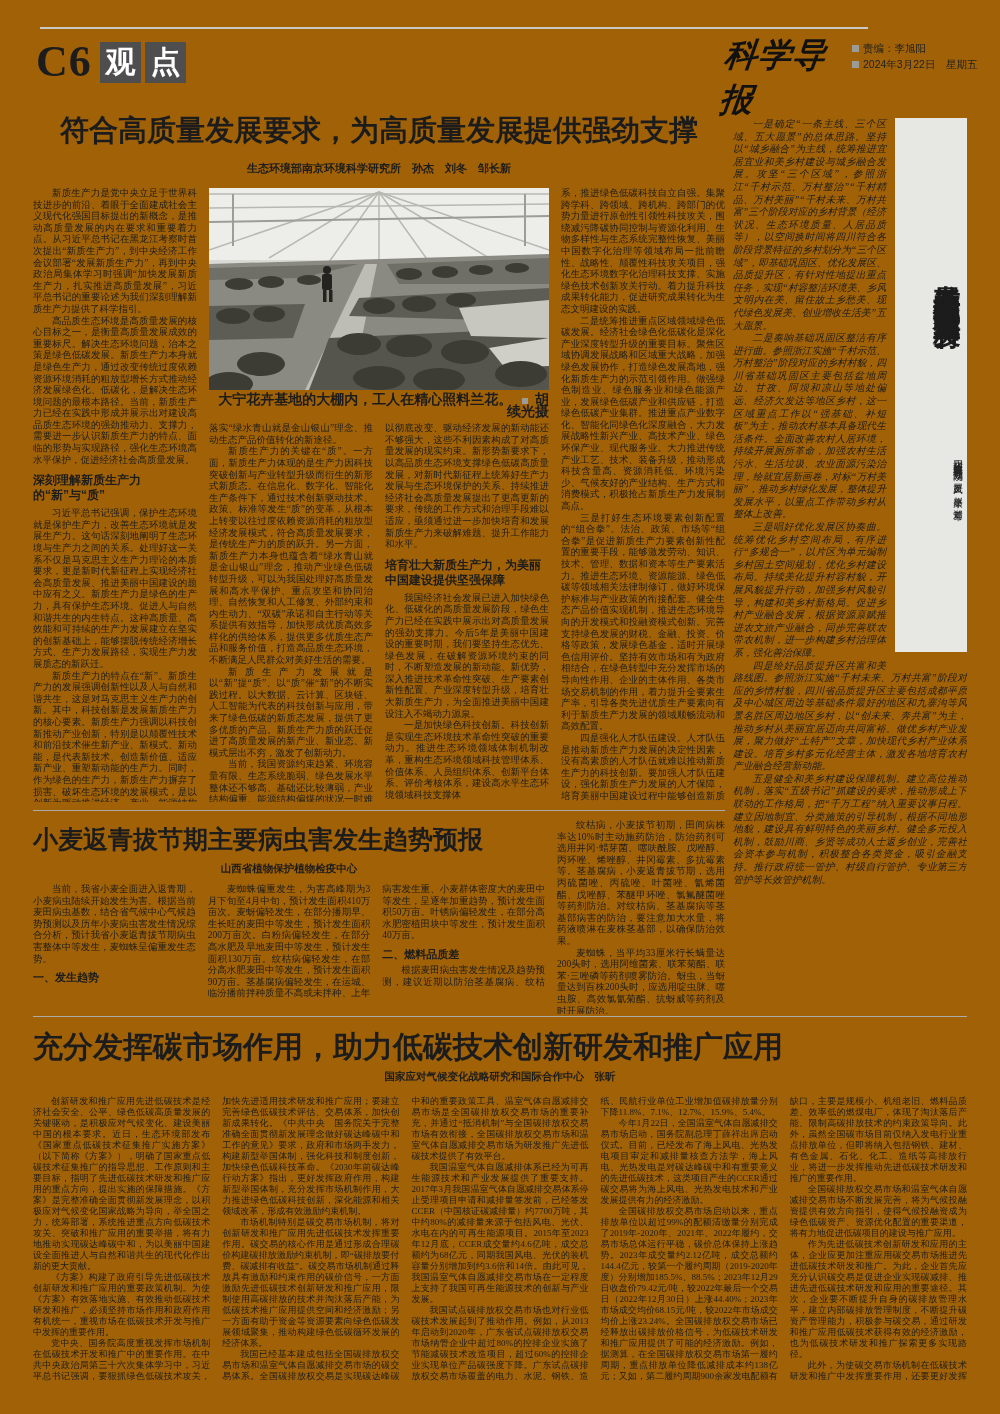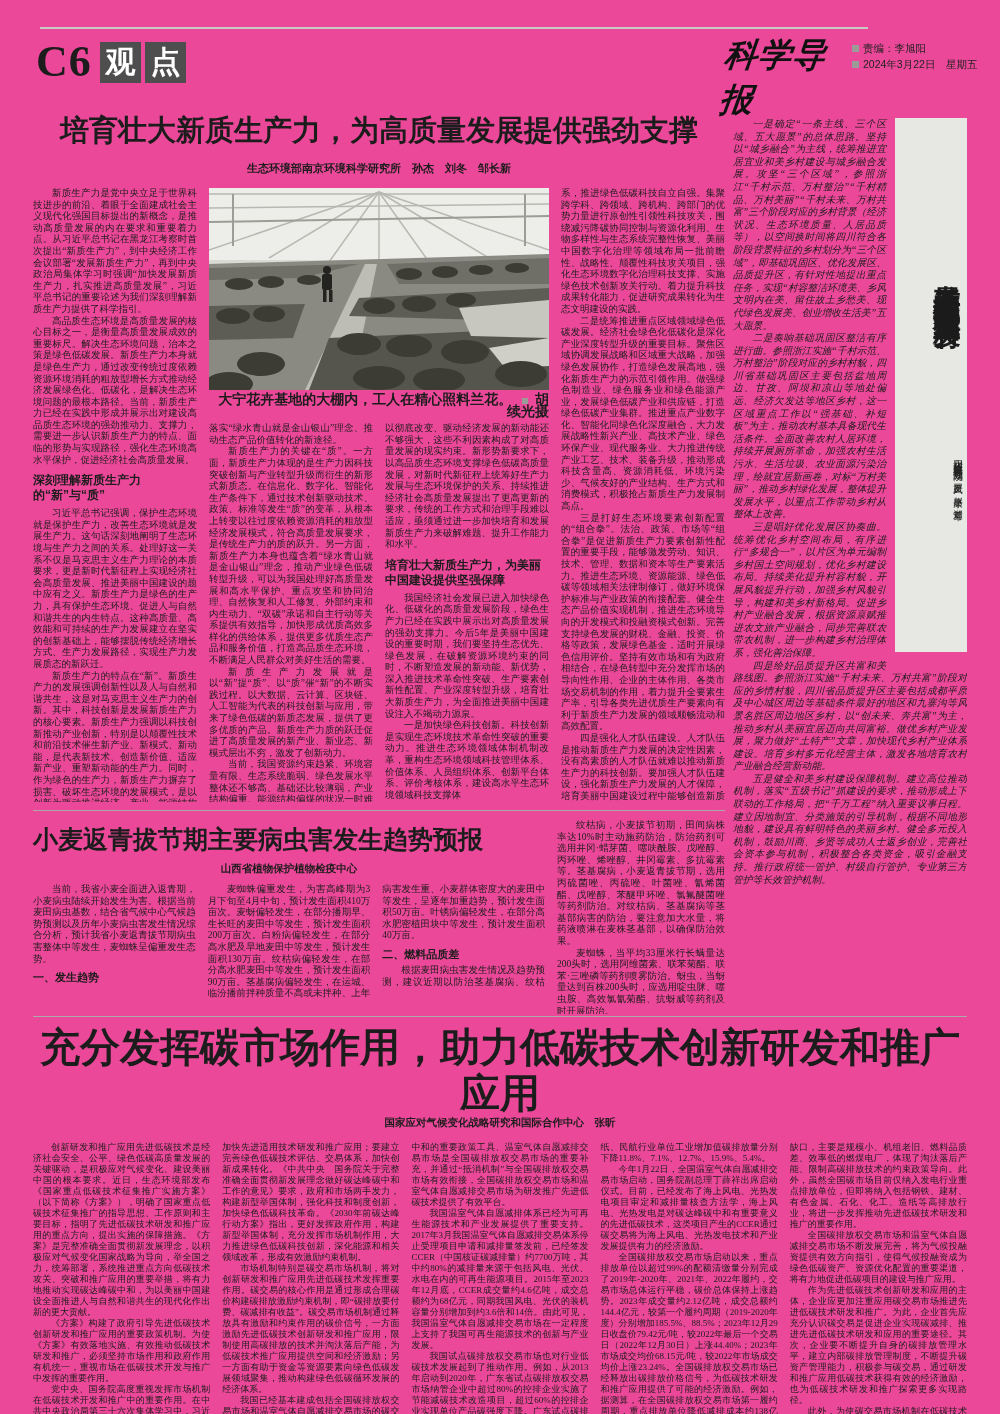"C6" .sheet { background: #ec4899 -> #a16207 }
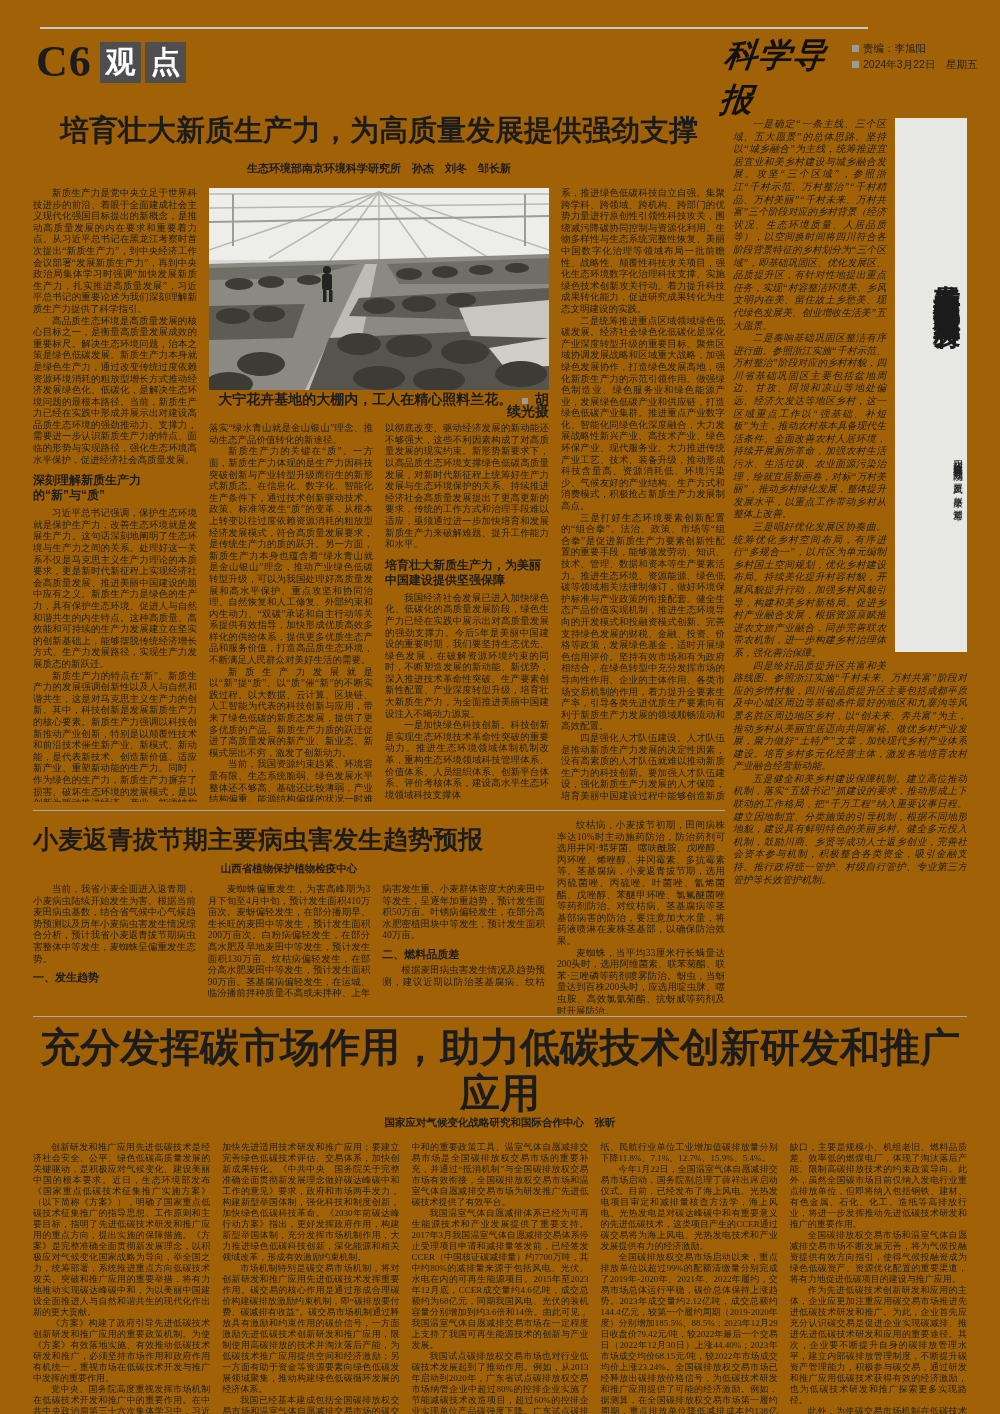"培育壮大新质生产力，为高质量发展提供强劲支撑" h1.main-headline { text: 培育壮大新质生产力 -> 符合高质量发展要求 }
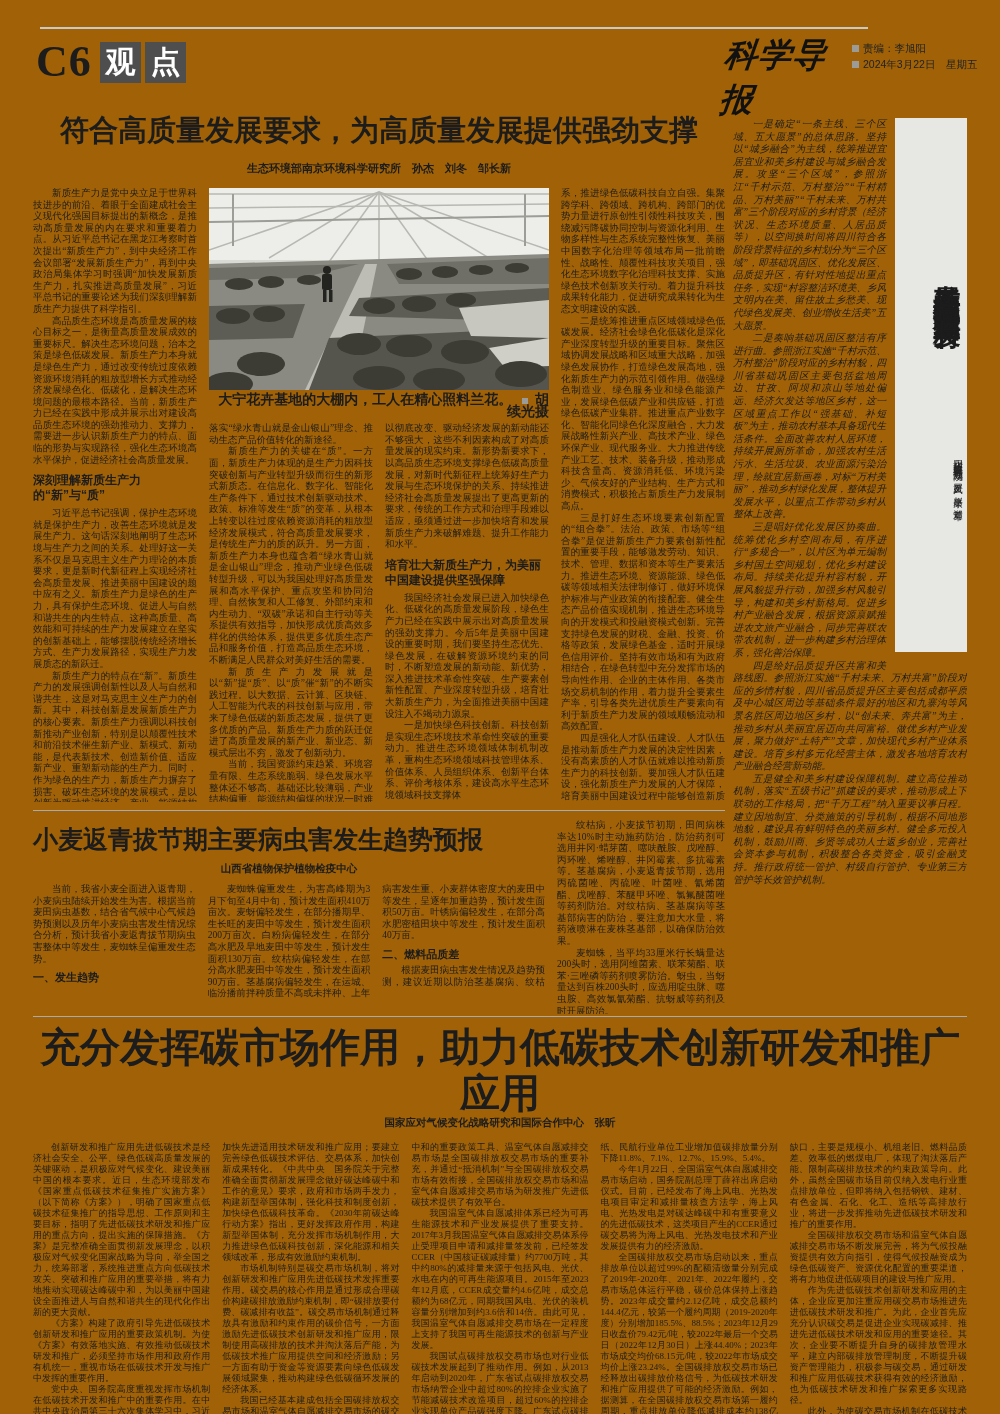"充分发挥碳市场作用，助力低碳技术创新研发和推广应用" .carbon-headline { font-size: 40px -> 30px; text-align: center -> none }
